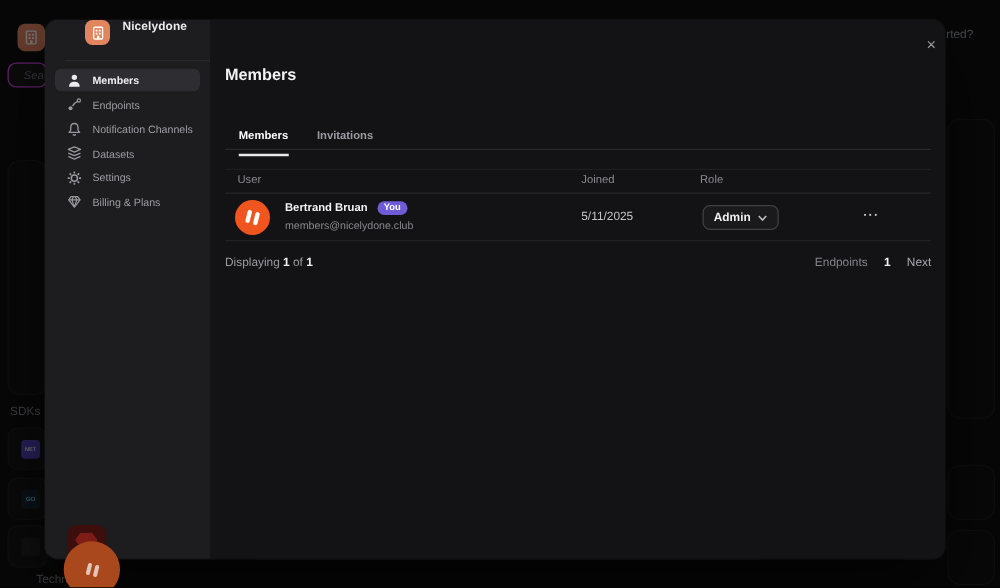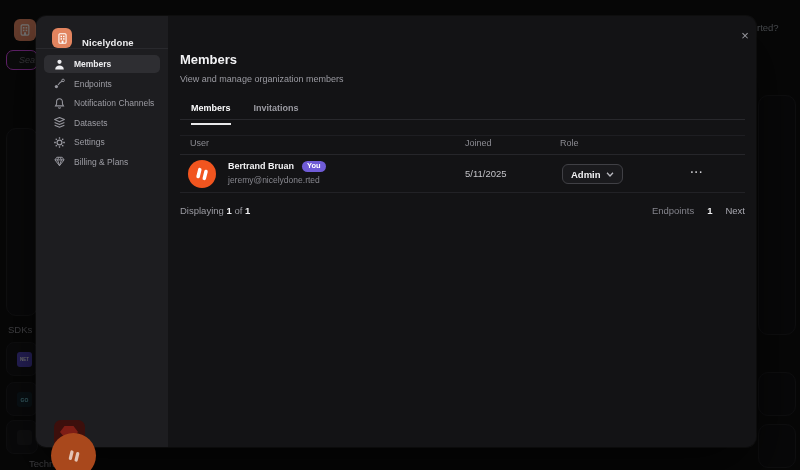"Nicelydone" .sb-header { align-items: flex-end -> flex-start; margin-left: none -> 16px }
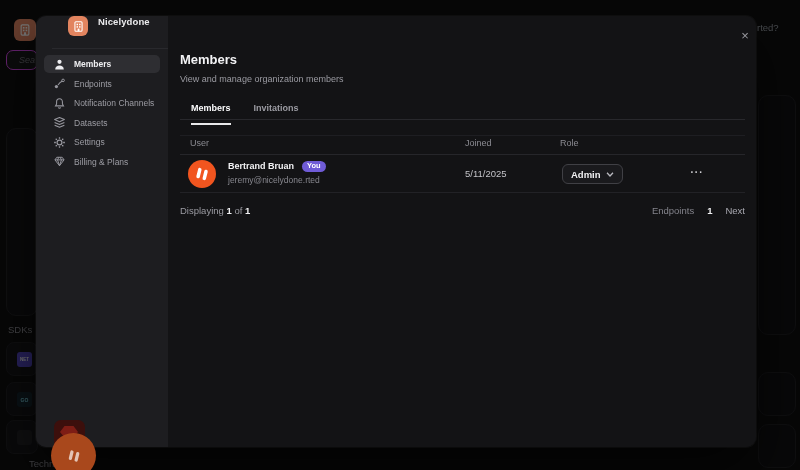"View and manage organization members" p.pg-sub { html: <p>View and manage organization members</p> -> none }
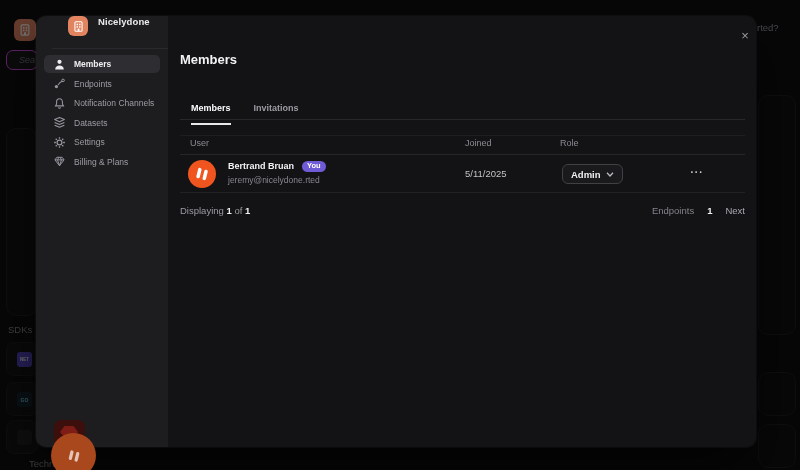"jeremy@nicelydone.rted" div.uemail { text: jeremy@nicelydone.rted -> members@nicelydone.club }
